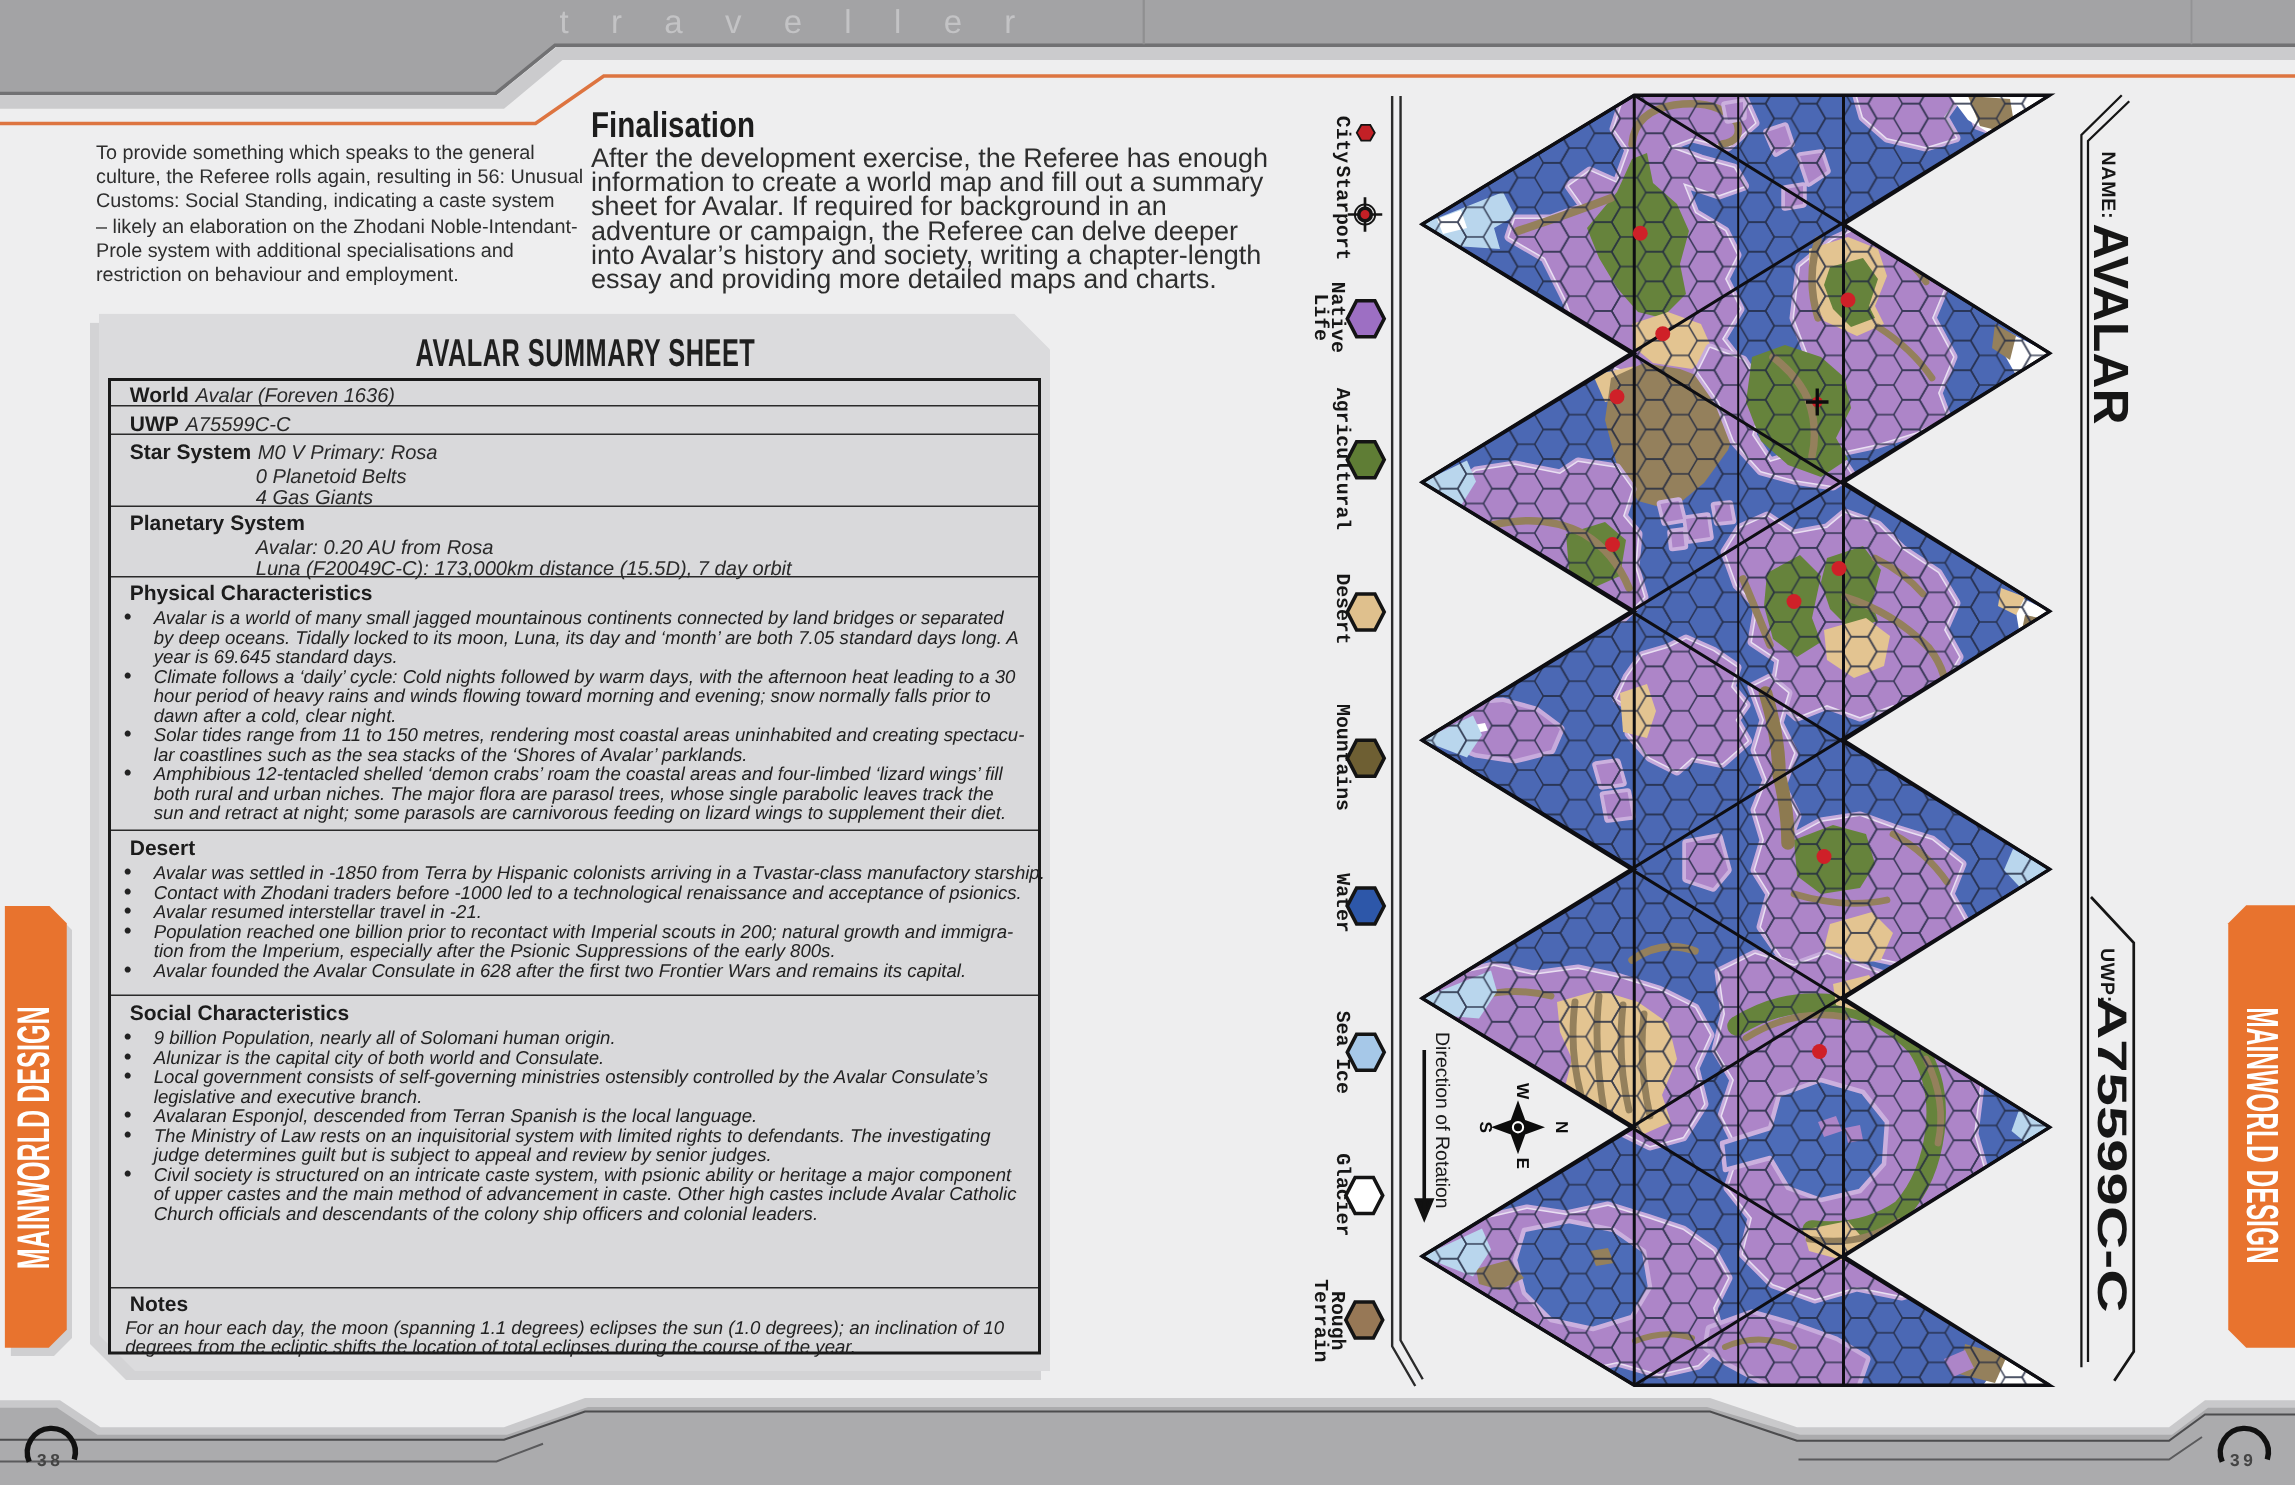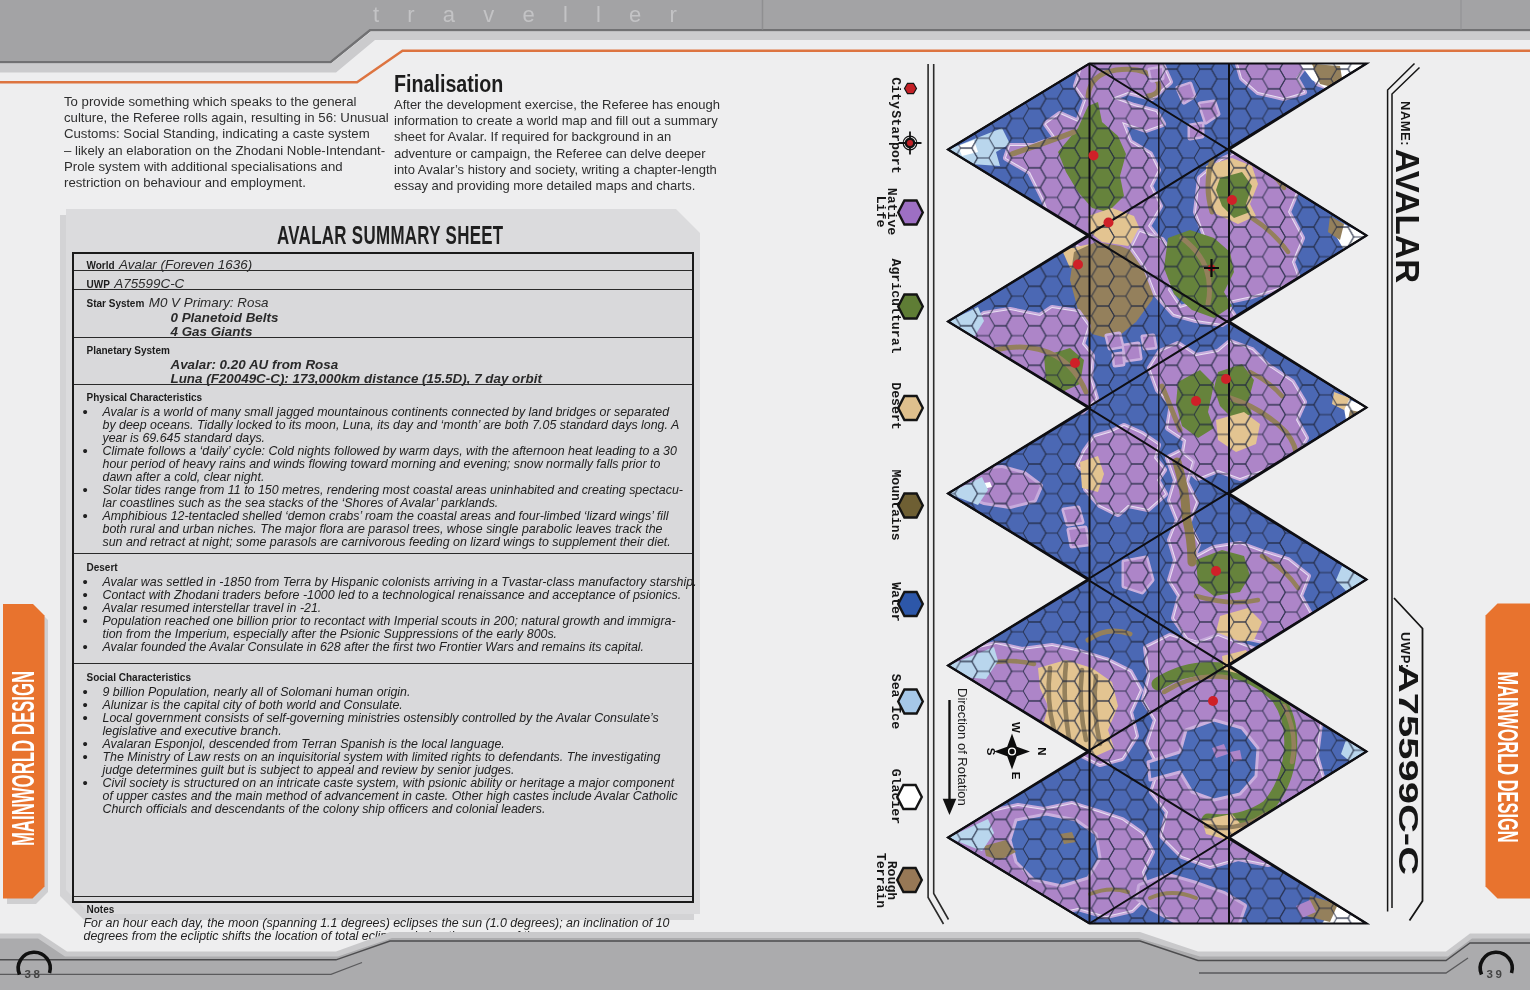"After the development exercise, the" .body-txt { font-size: 13px -> 18px }
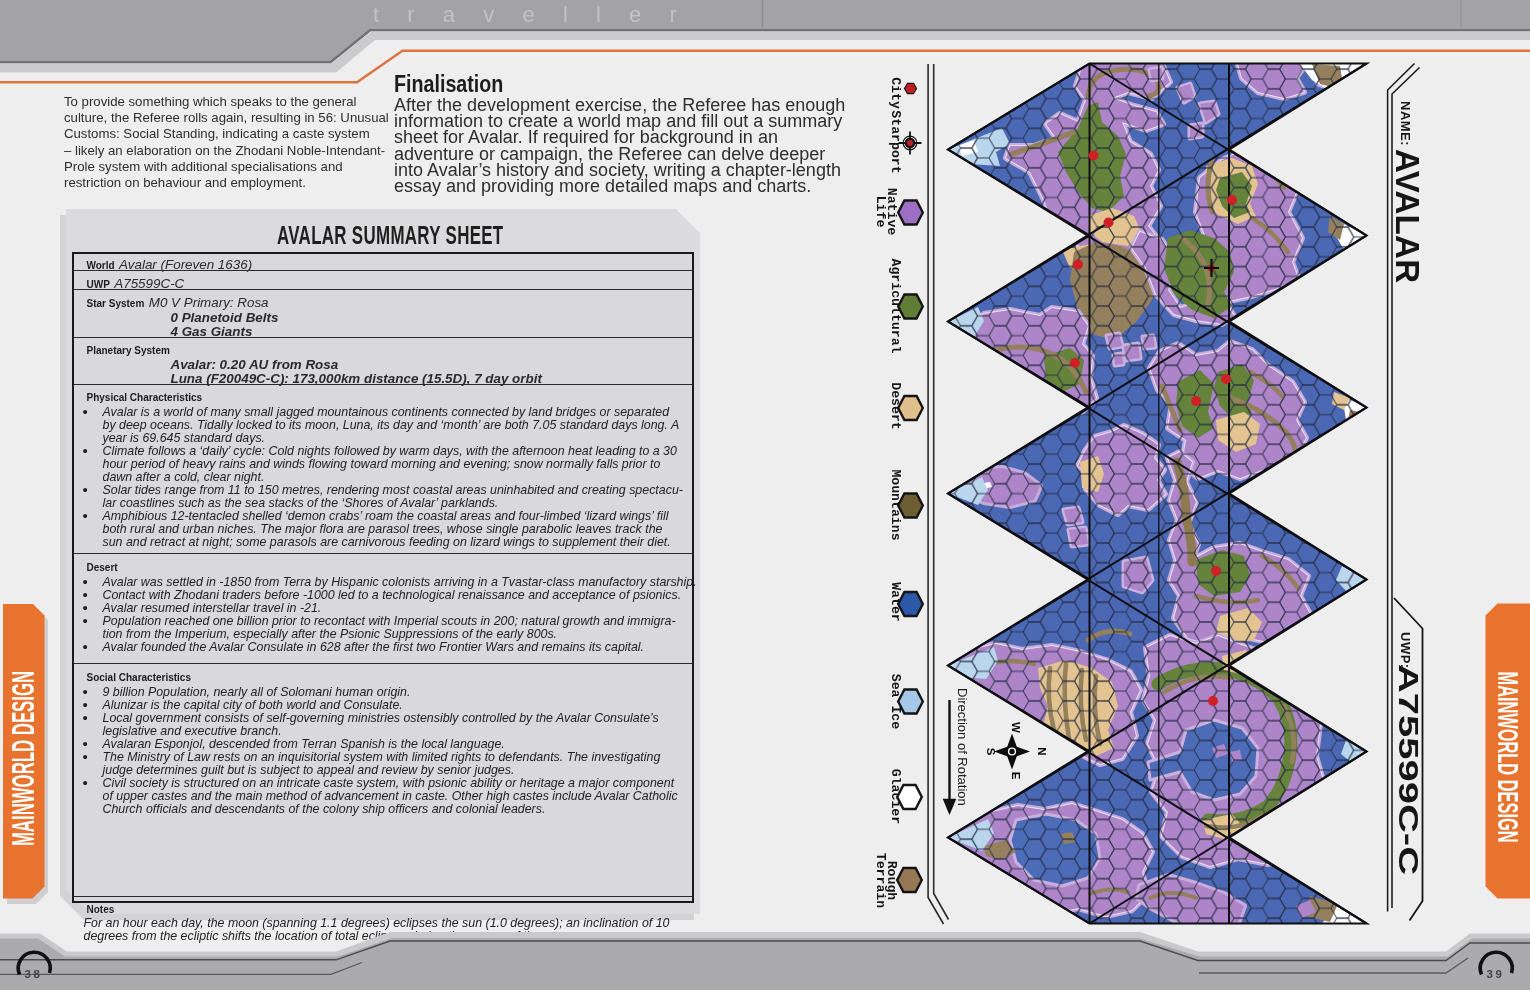"World" .lbl { font-size: 10px -> 14px }
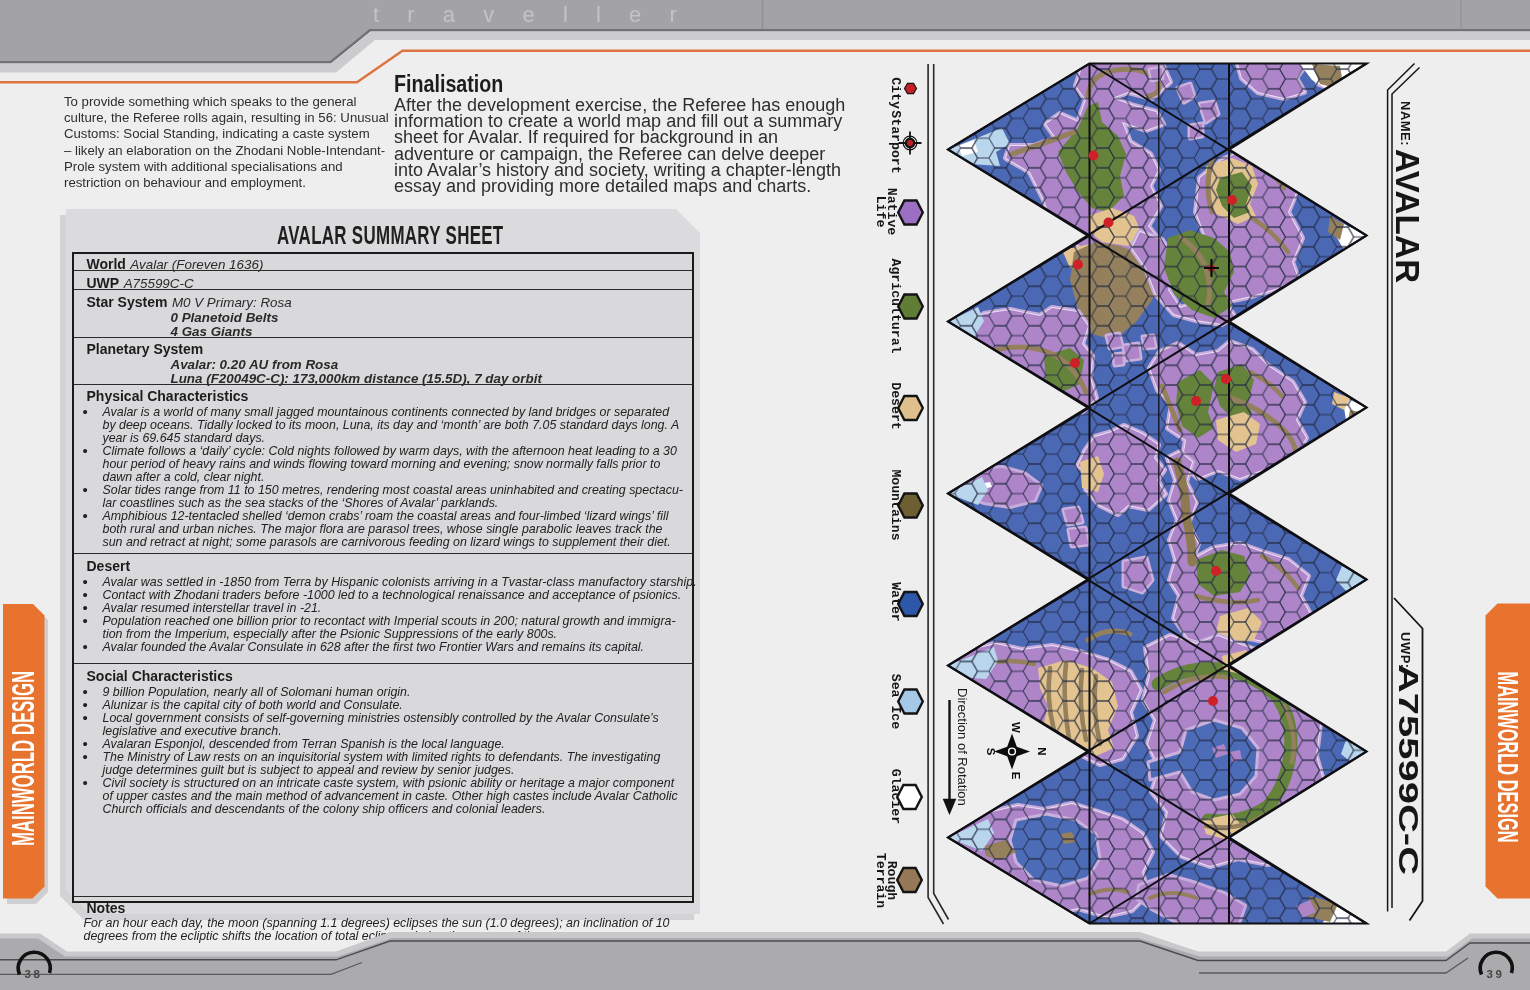"0 Planetoid Belts" .ind { font-weight: bold -> none }
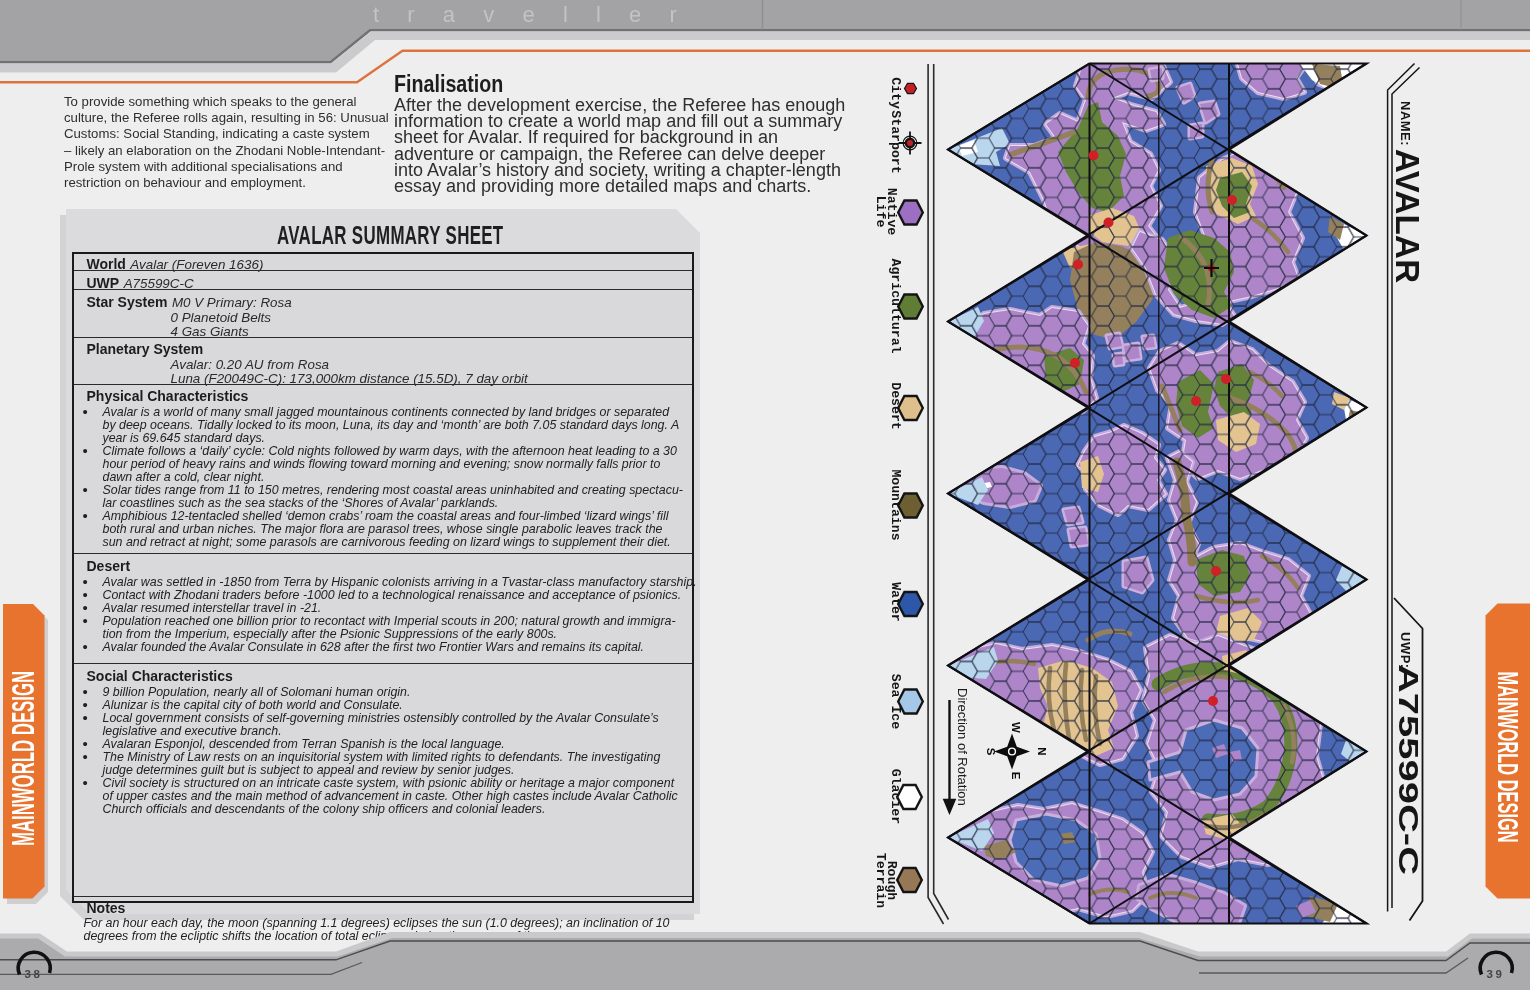"Notes" div.row { margin-top: 38px -> none }
